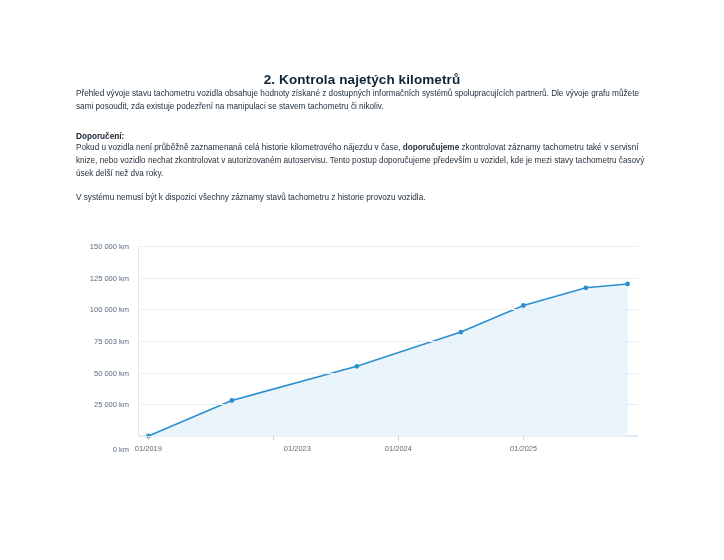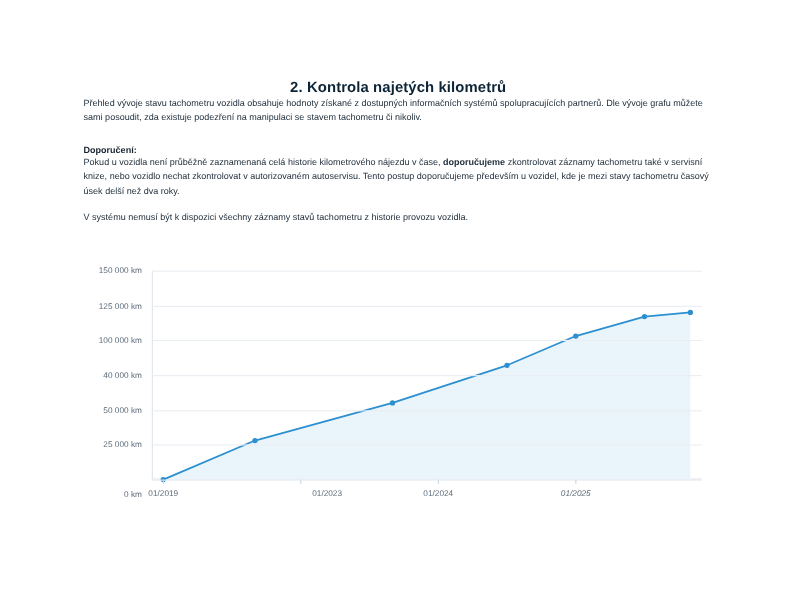"40 000 km" div.ytick { text: 40 000 -> 75 003 }
